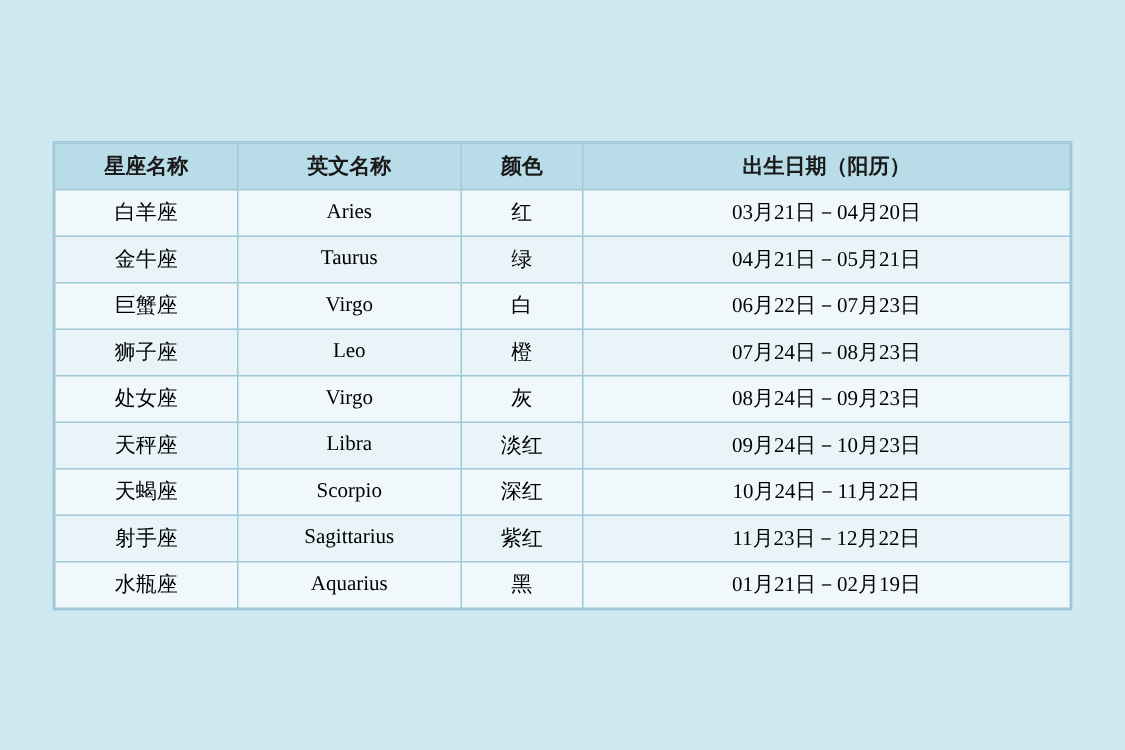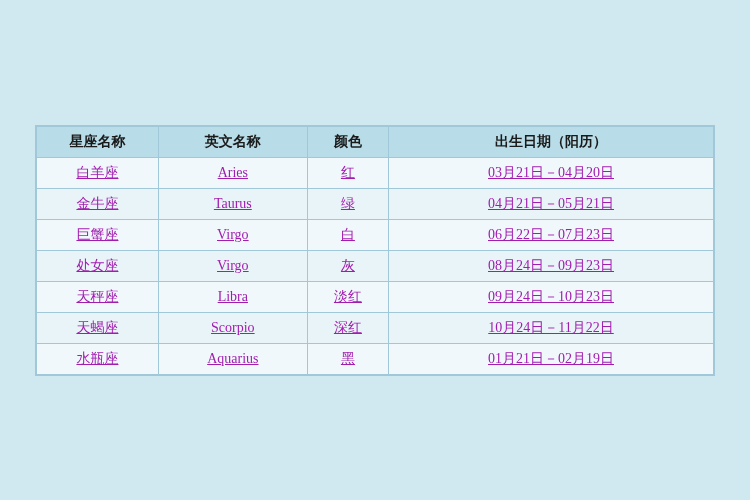"白羊座" tbody tr td { color: #a21caf -> #000000; text-decoration: underline -> none }
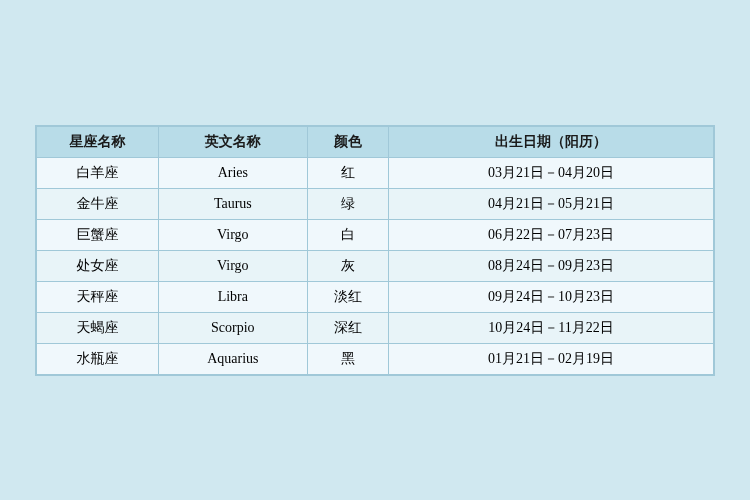"狮子座" tr { html: none -> <tr> <td>狮子座</td> <td>Leo</td> <td>橙</td> <td>07月24日－08月23日</td> </tr> }
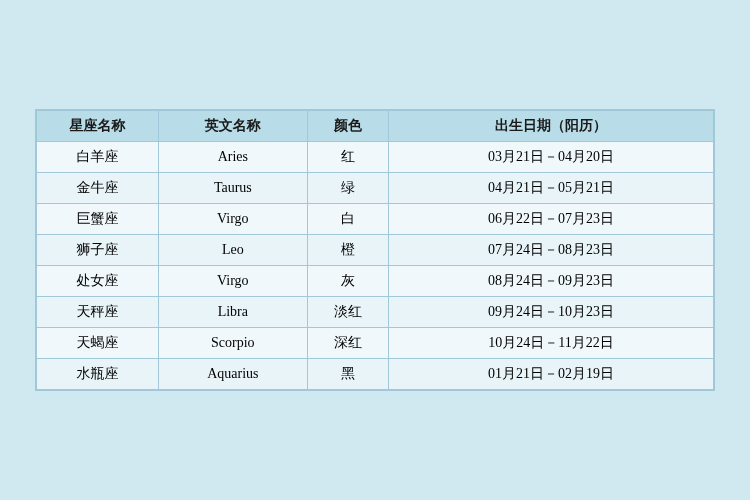"射手座" tr { html: none -> <tr> <td>射手座</td> <td>Sagittarius</td> <td>紫红</td> <td>11月23日－12月22日</td> </tr> }
